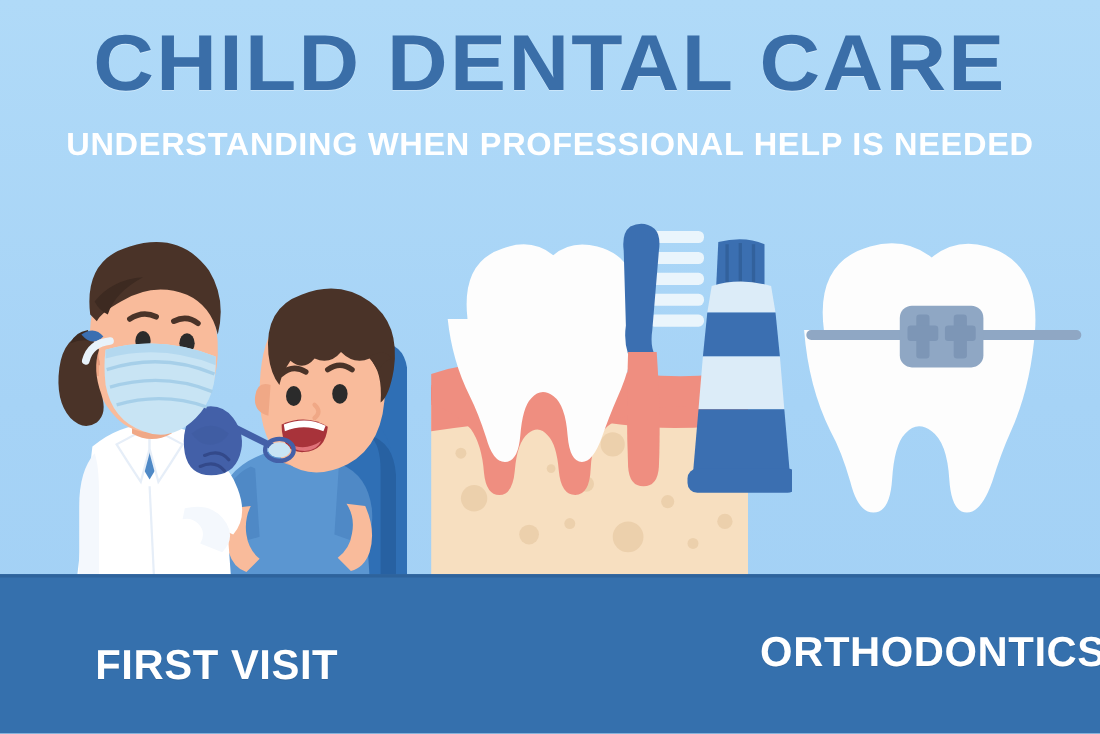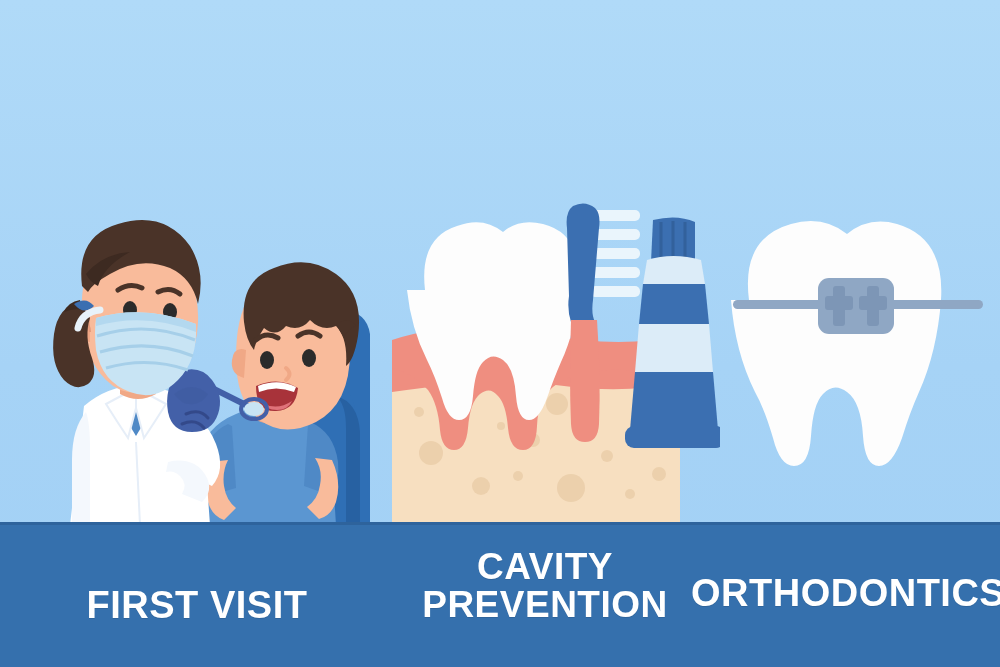"CHILD DENTAL CARE" div.header { html: none -> <div> <h1>CHILD DENTAL CARE</h1> <p>UNDERSTANDING WHEN PROFESSIONAL HELP IS NEEDED</p> </div> }
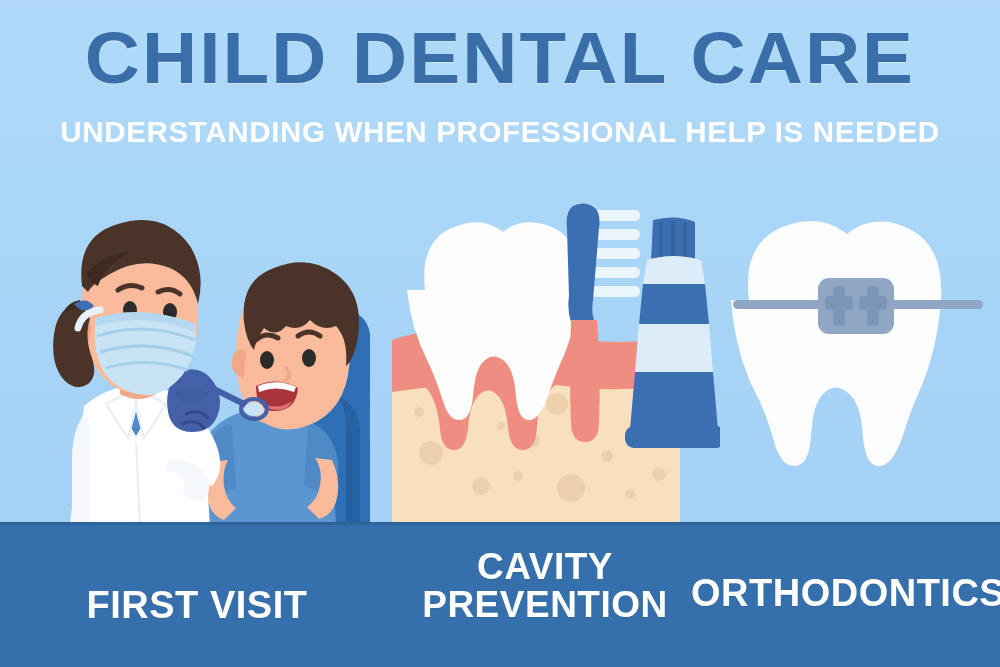"CAVITY" div.banner-label { html: <div> <span>CAVITY</span> <span>PREVENTION</span> </div> -> none }
